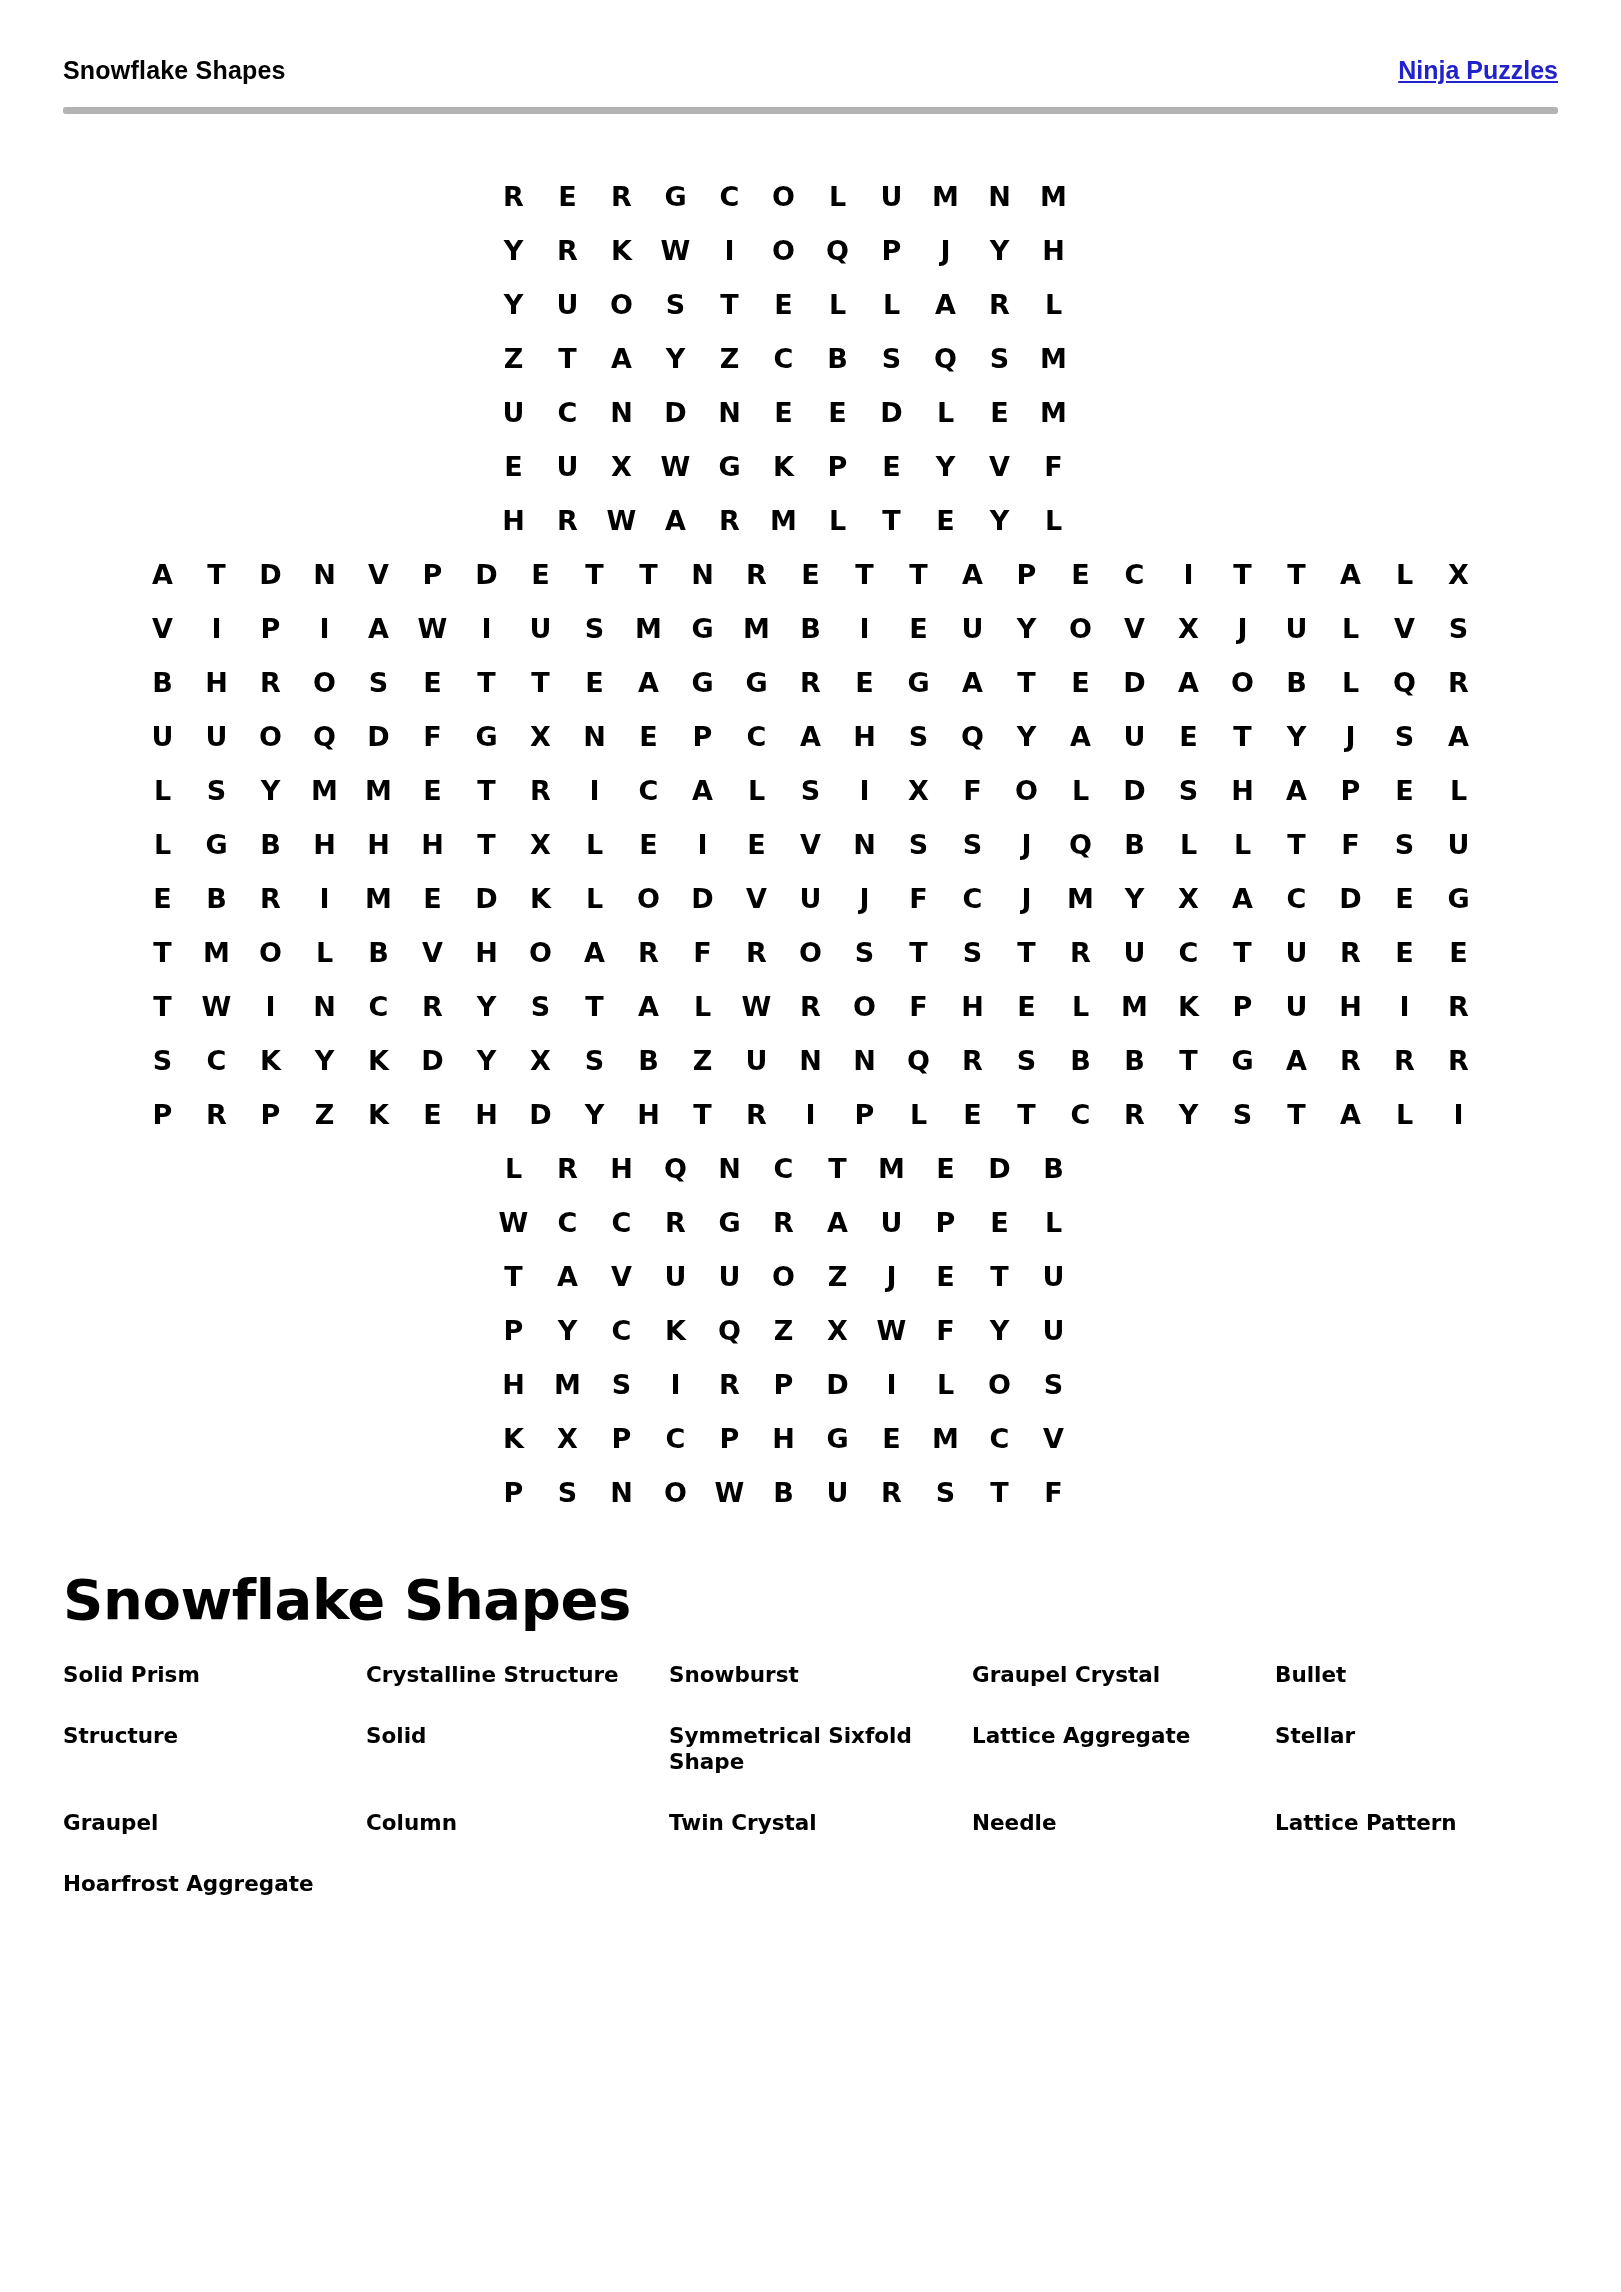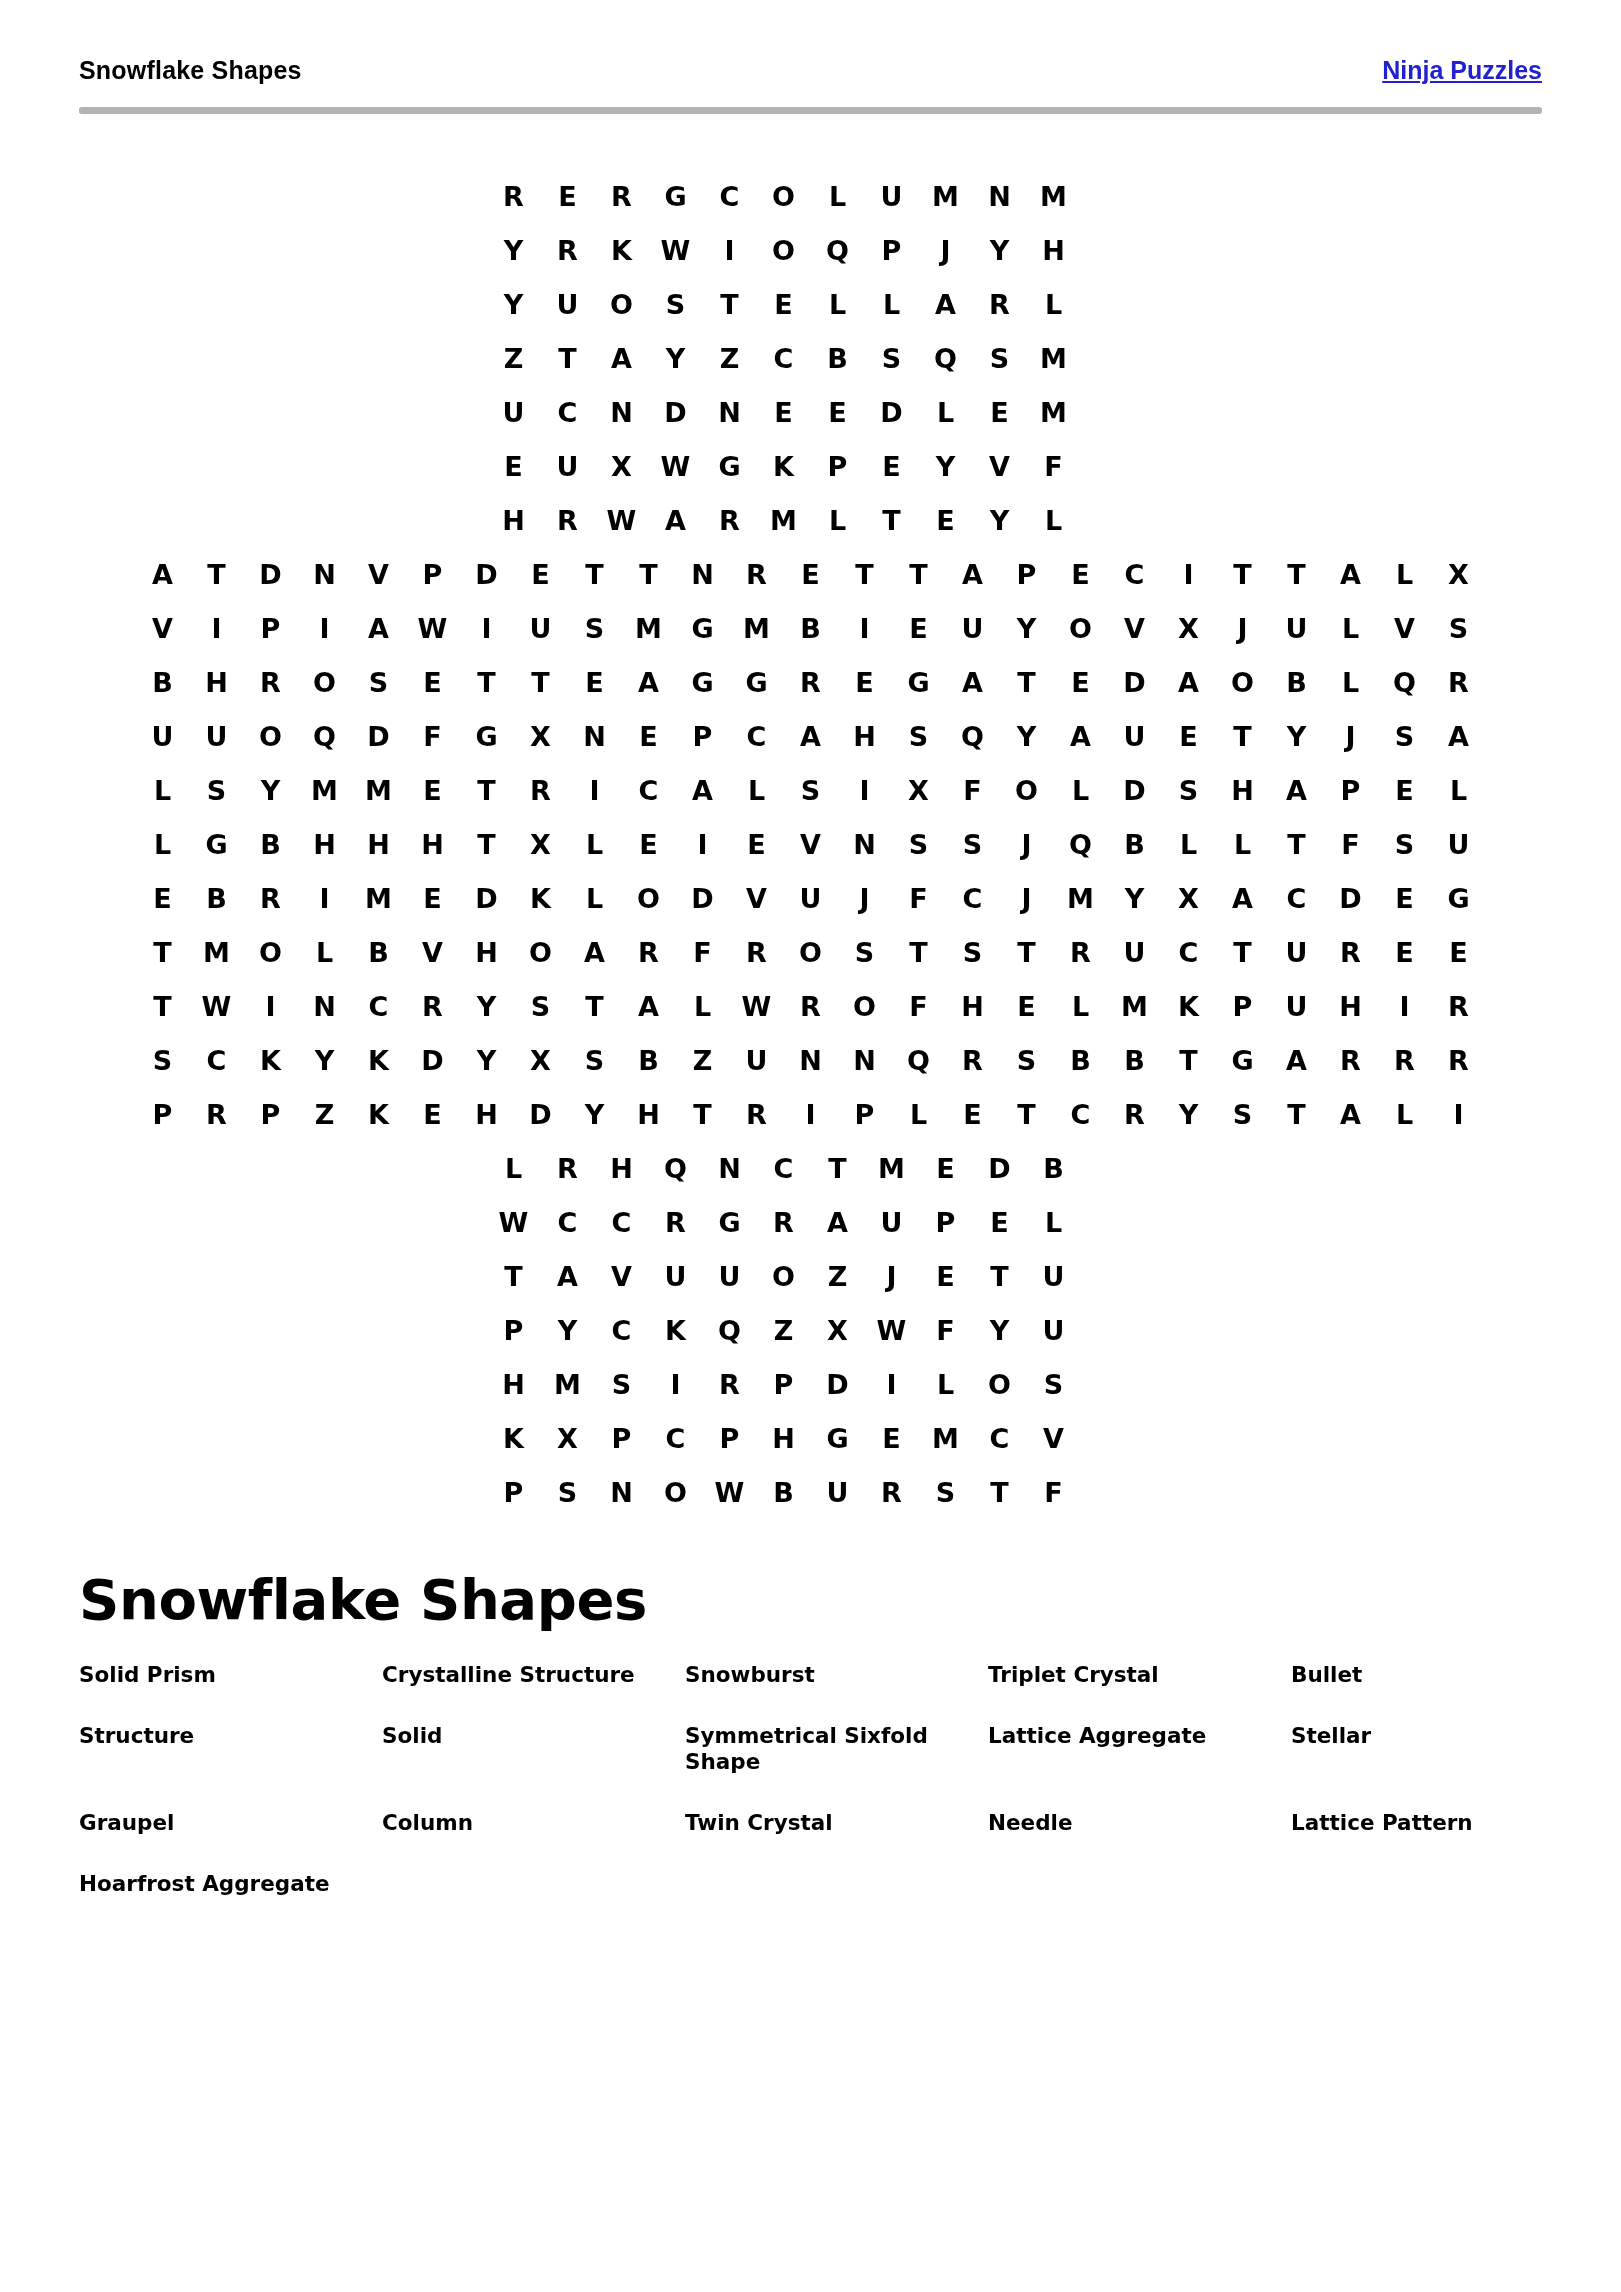"Snowflake Shapes" .page { padding: 0 79px -> 0 63px }
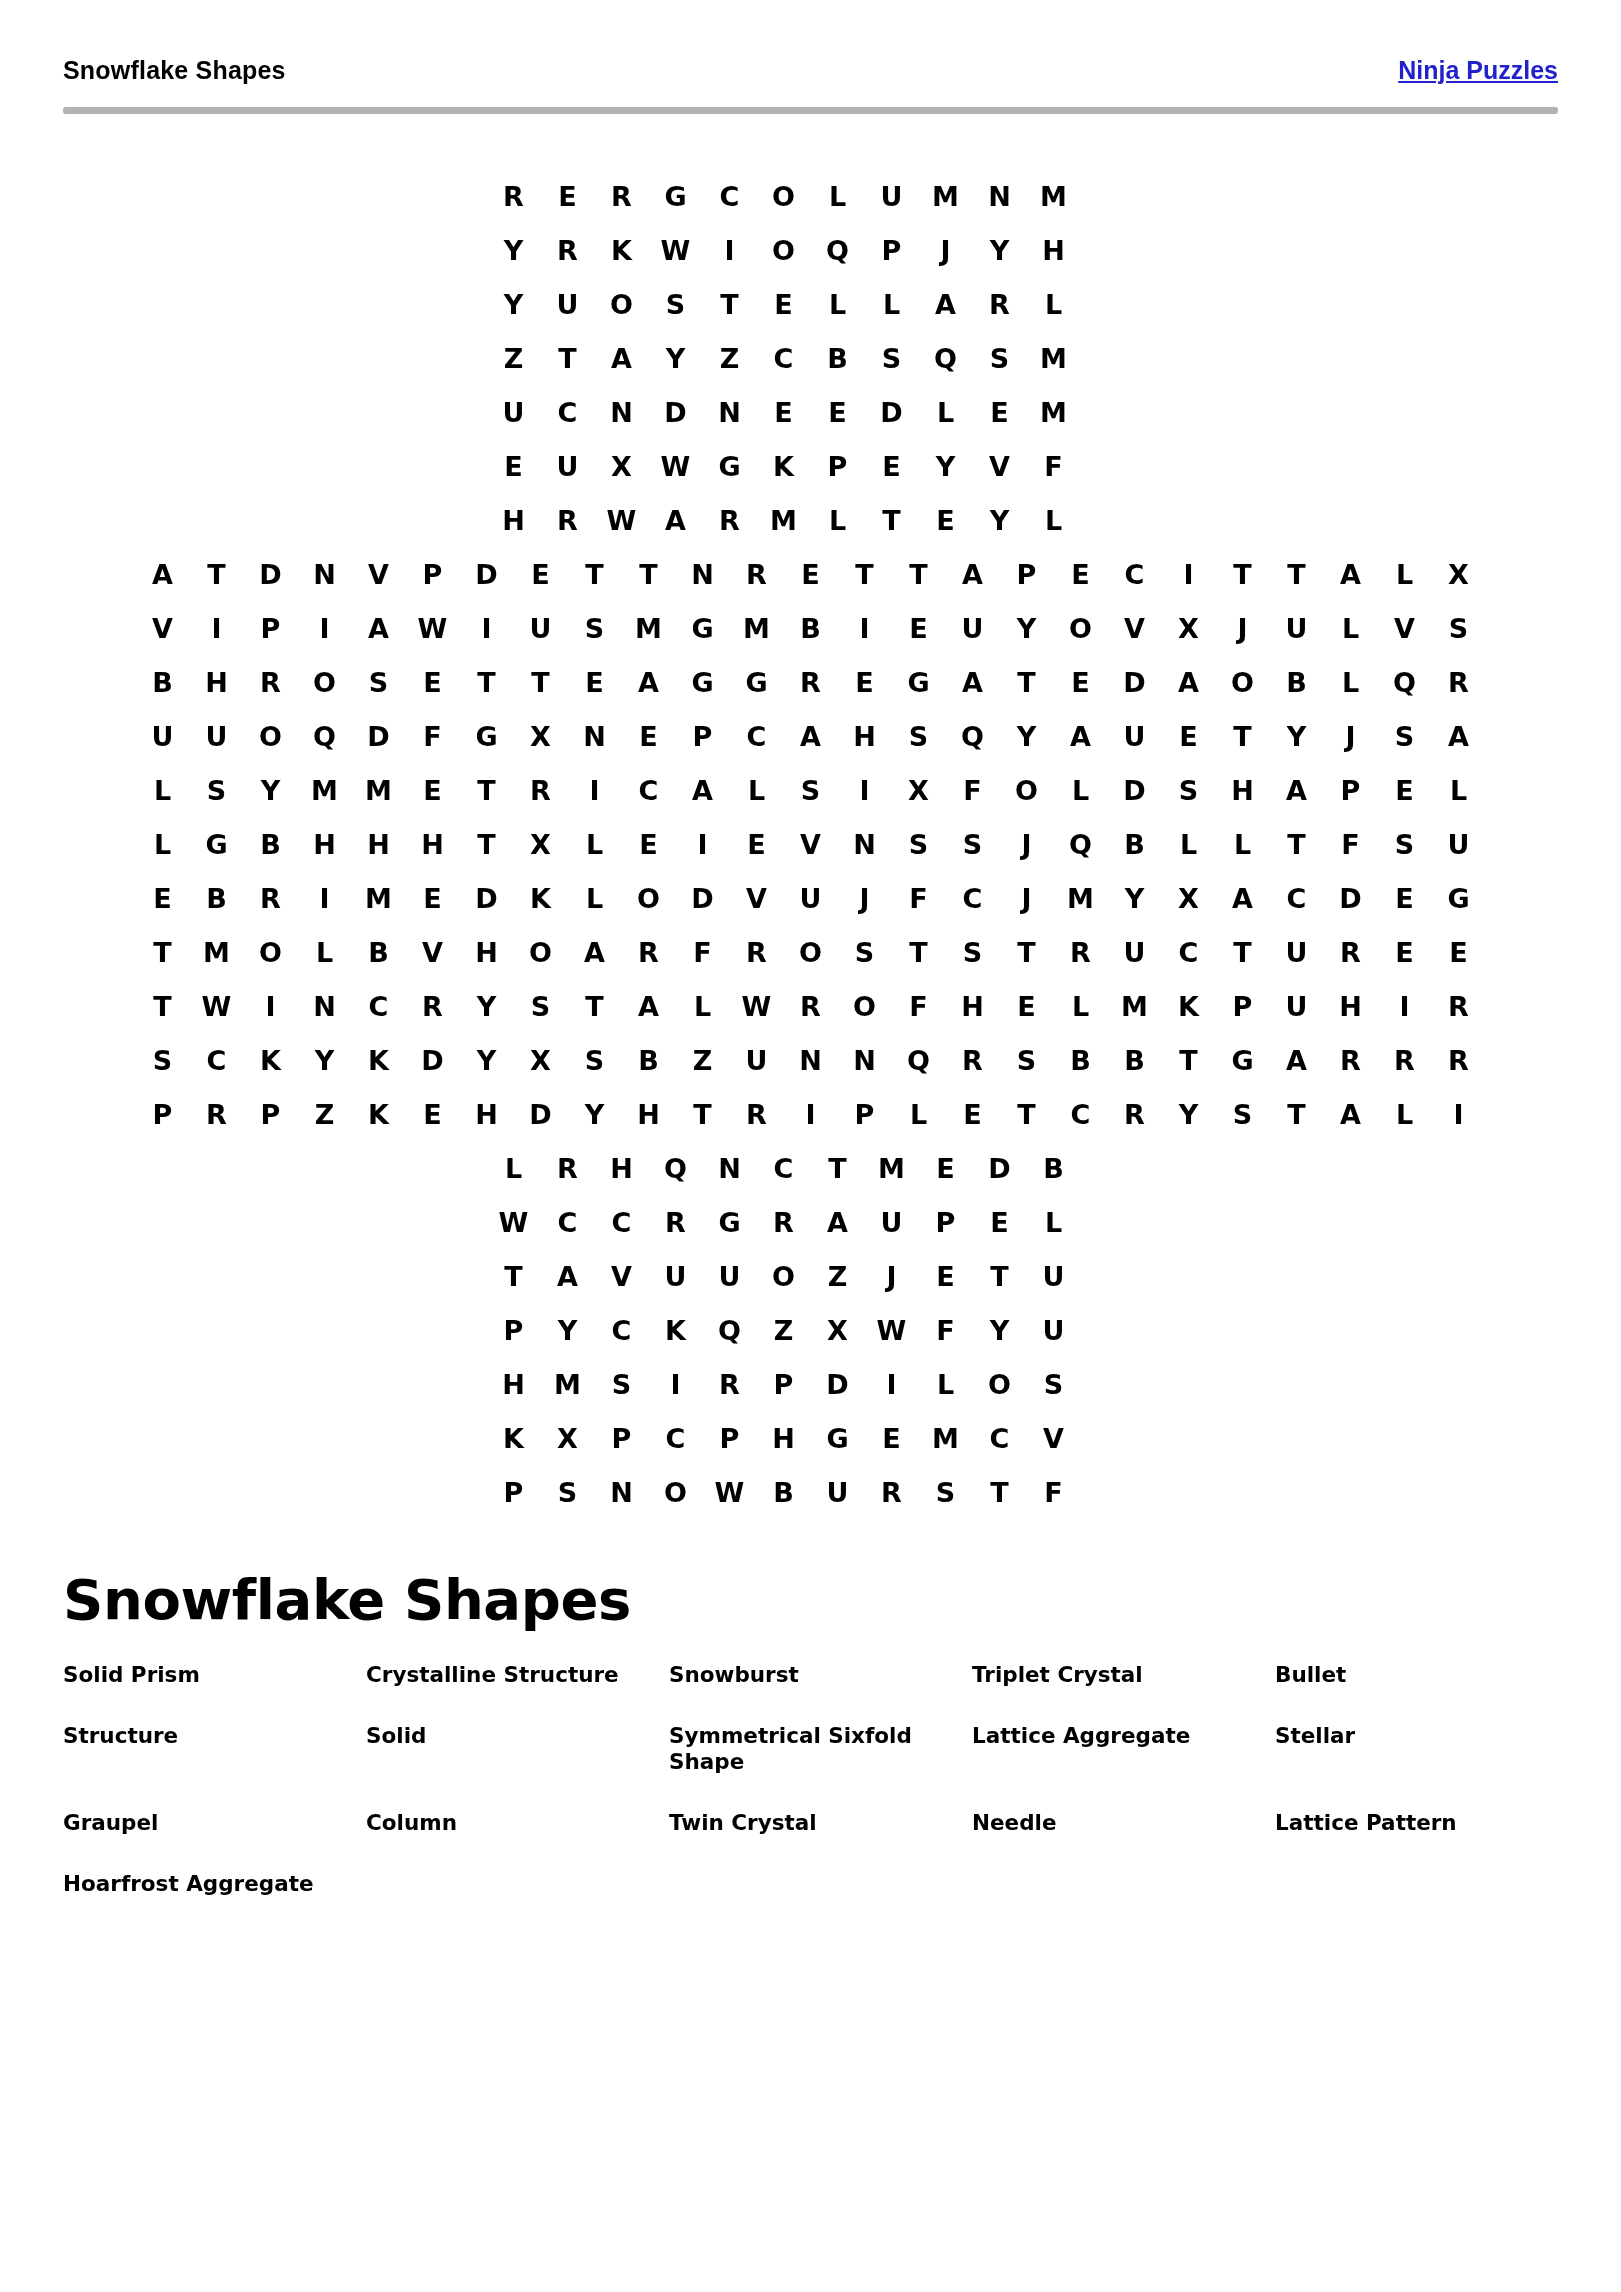"Triplet Crystal" div.word { text: Triplet -> Graupel }
